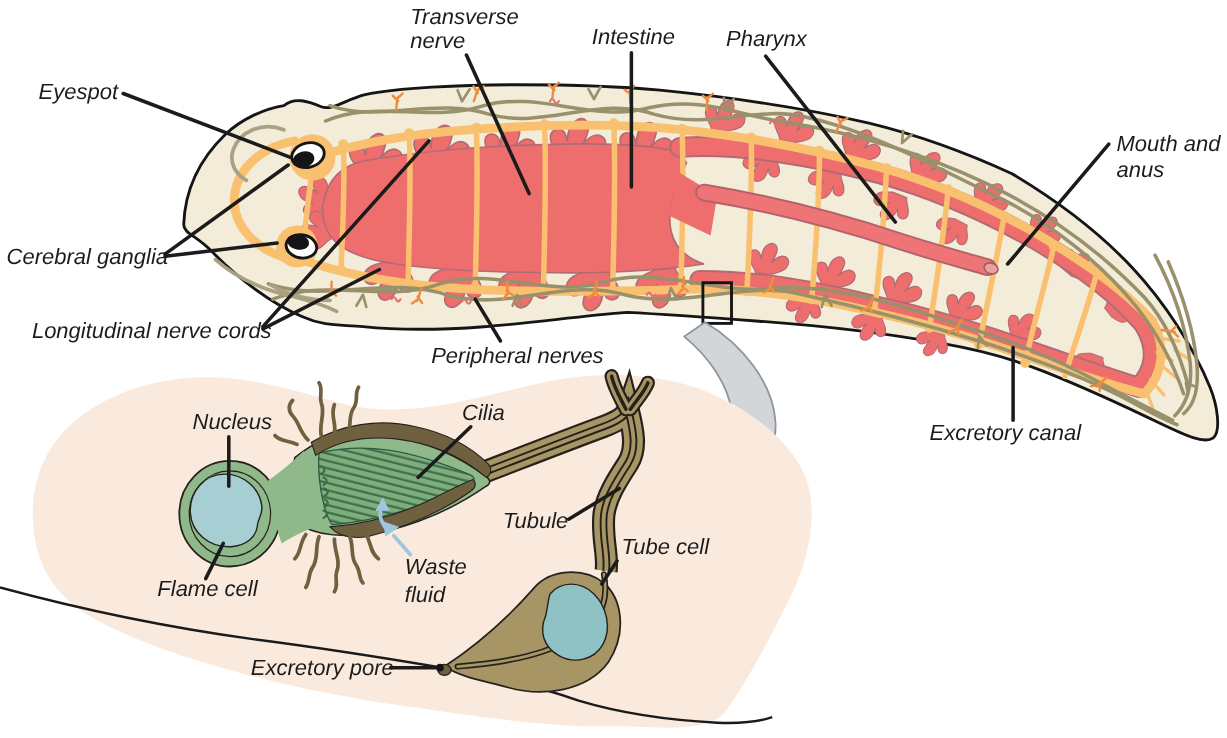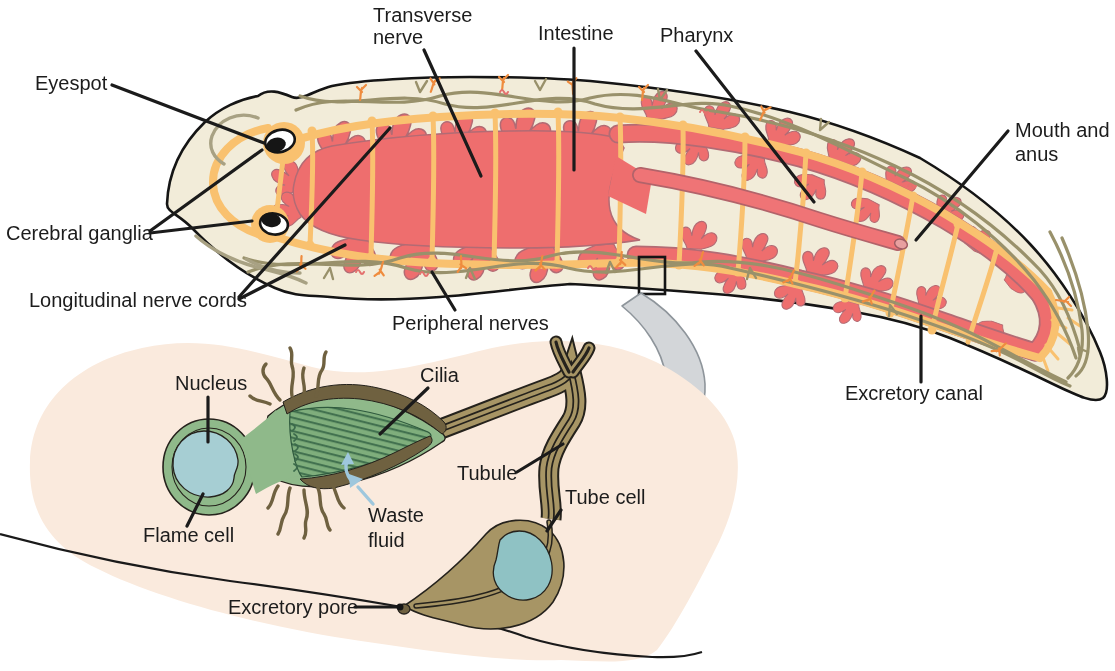"Transverse" .stage { font-style: none -> italic }
